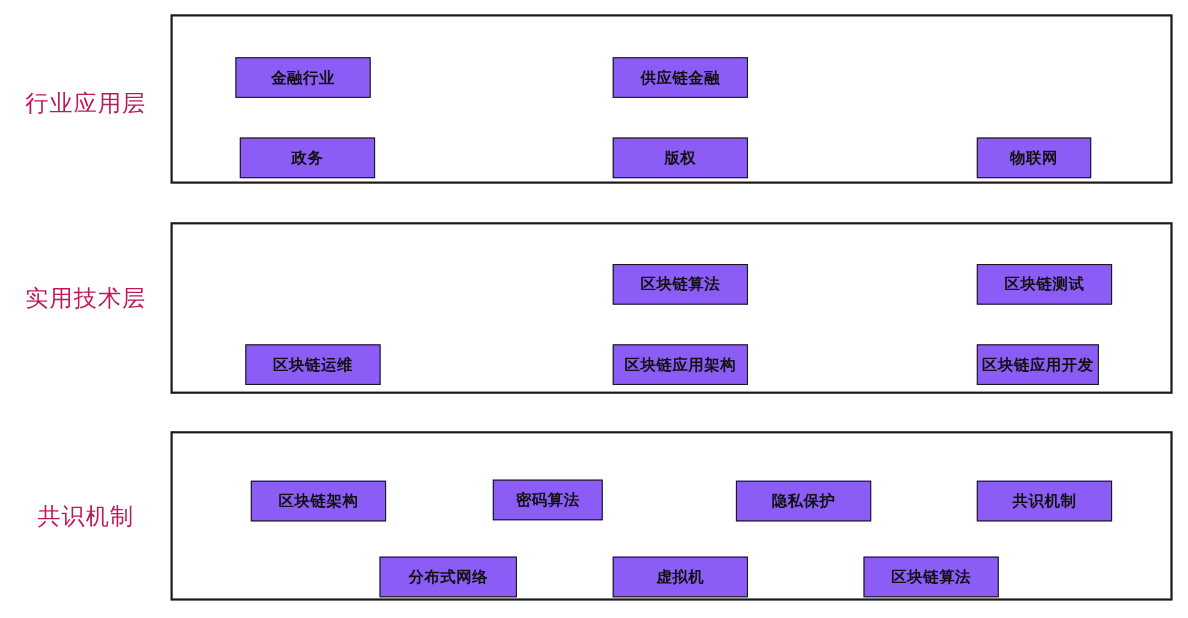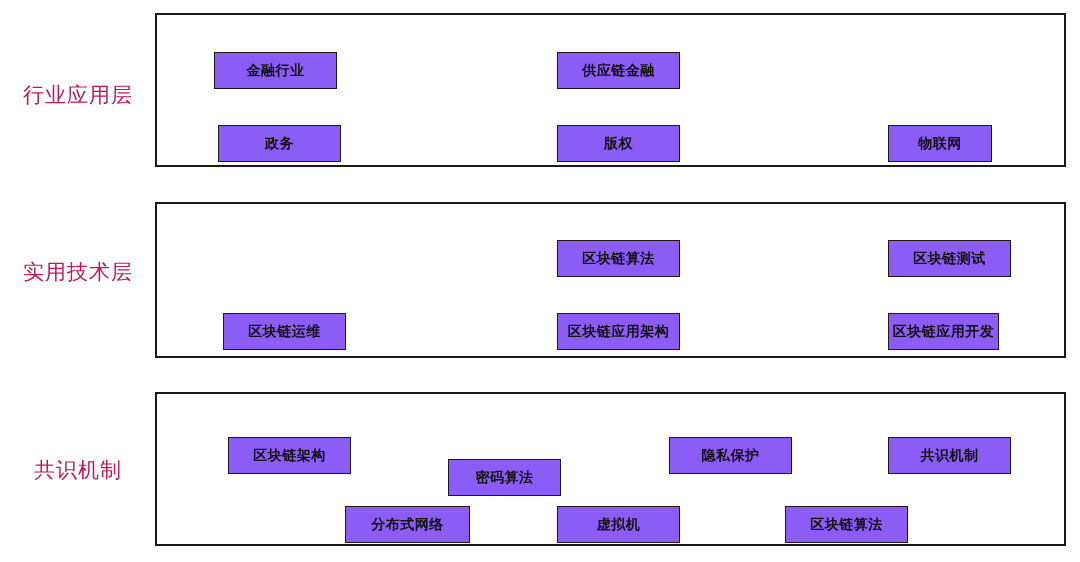"密码算法" div.node { top: 443px -> 420px; width: 113px -> 100px }
